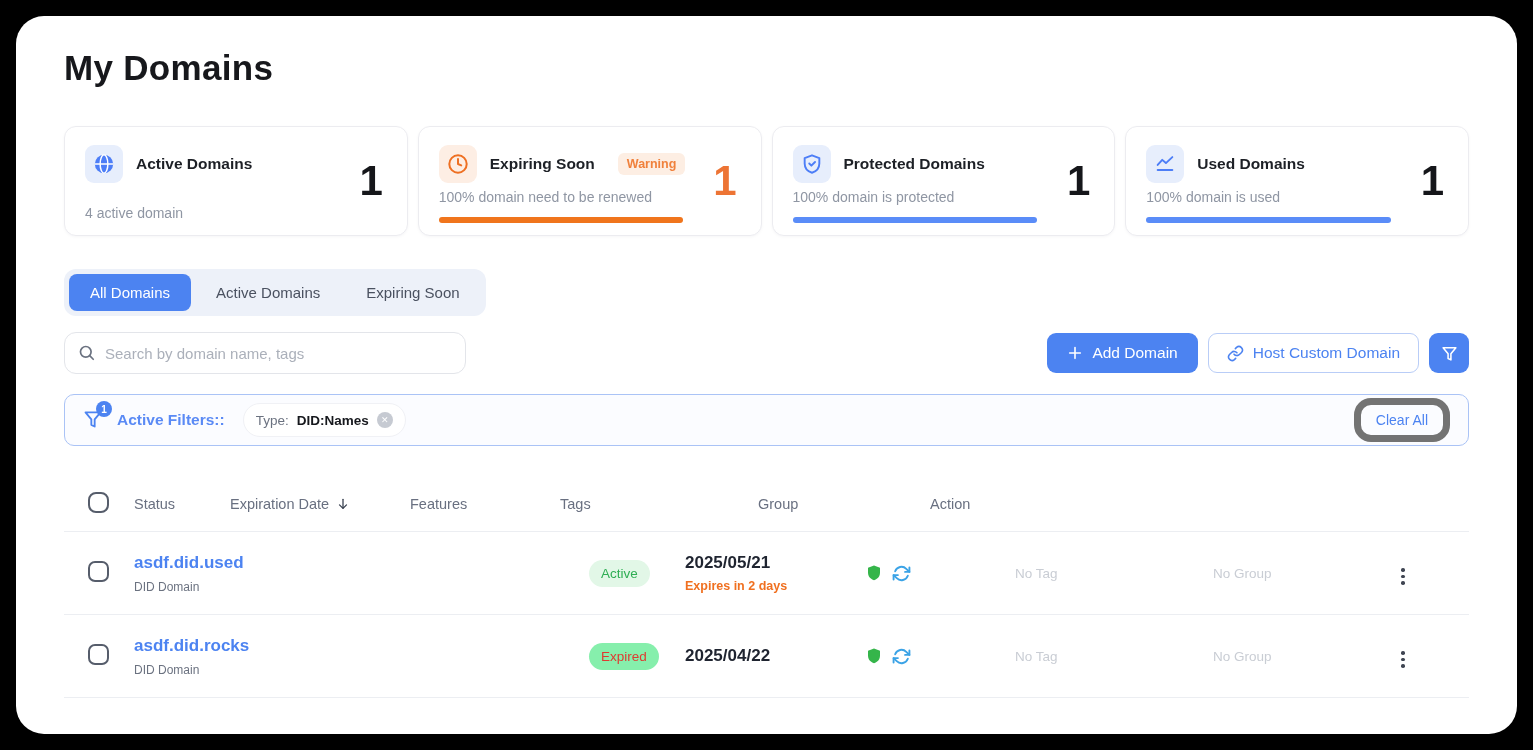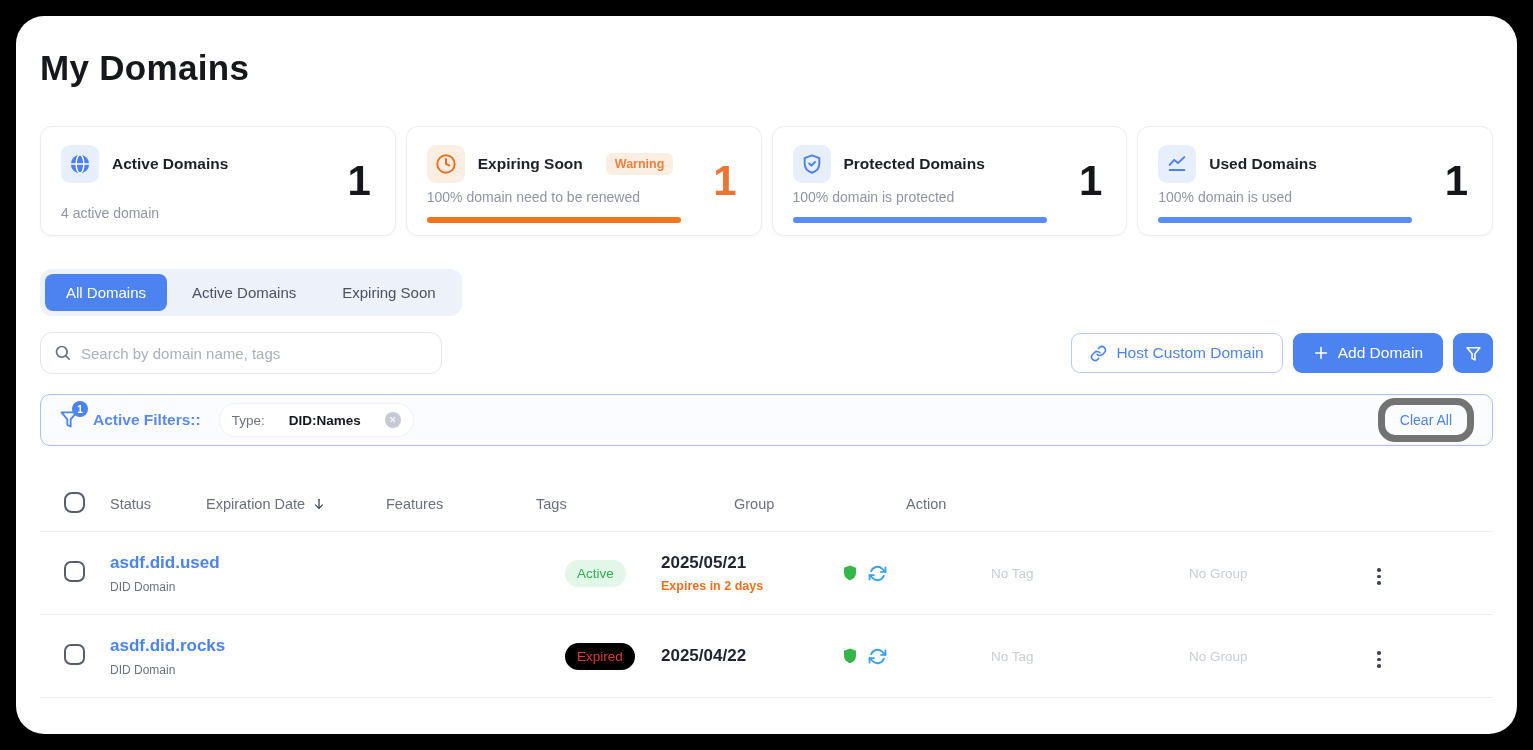"My Domains" .panel { padding: 30px 24px 0 -> 30px 48px 0 }
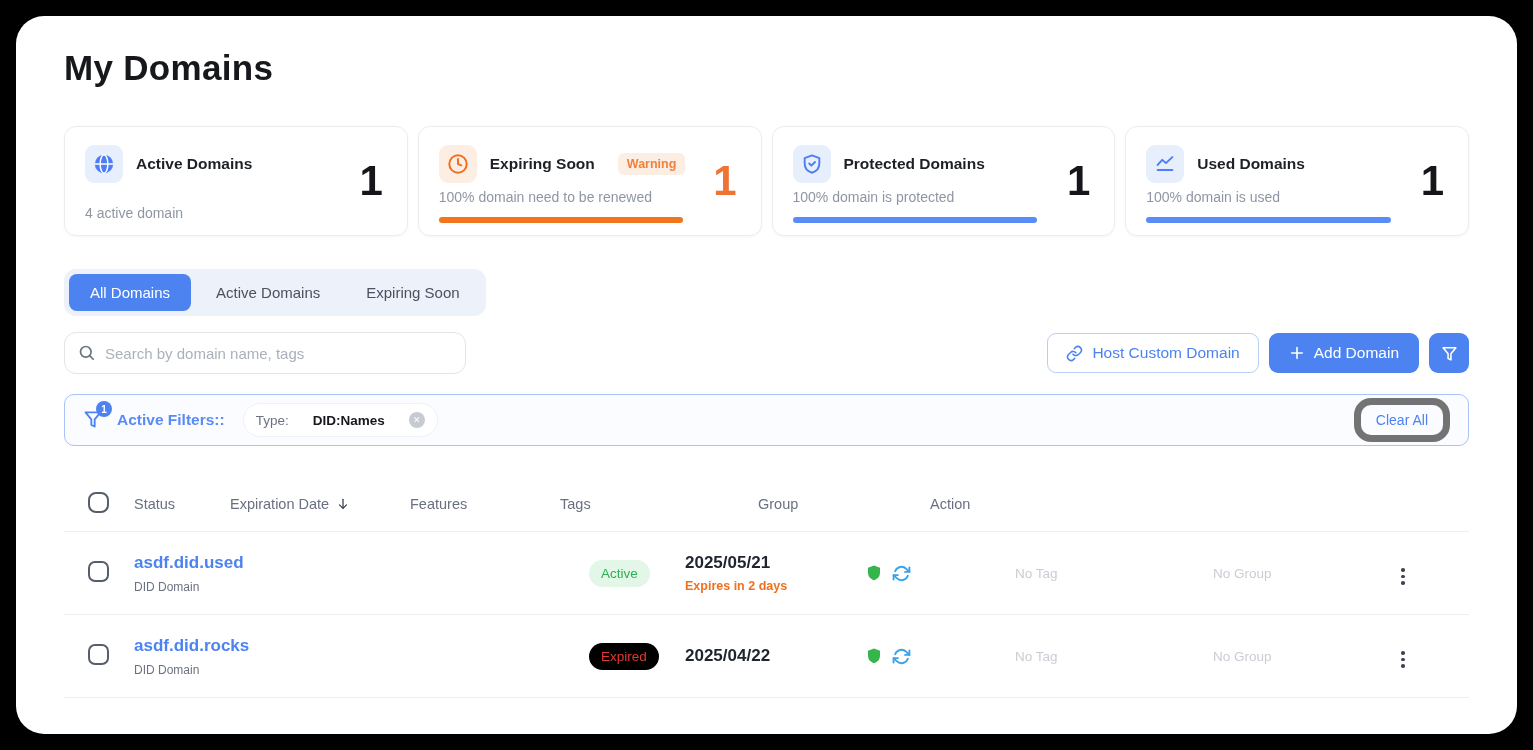"Host Custom Domain" button.btn { order: before "Add Domain" -> after "Add Domain" }
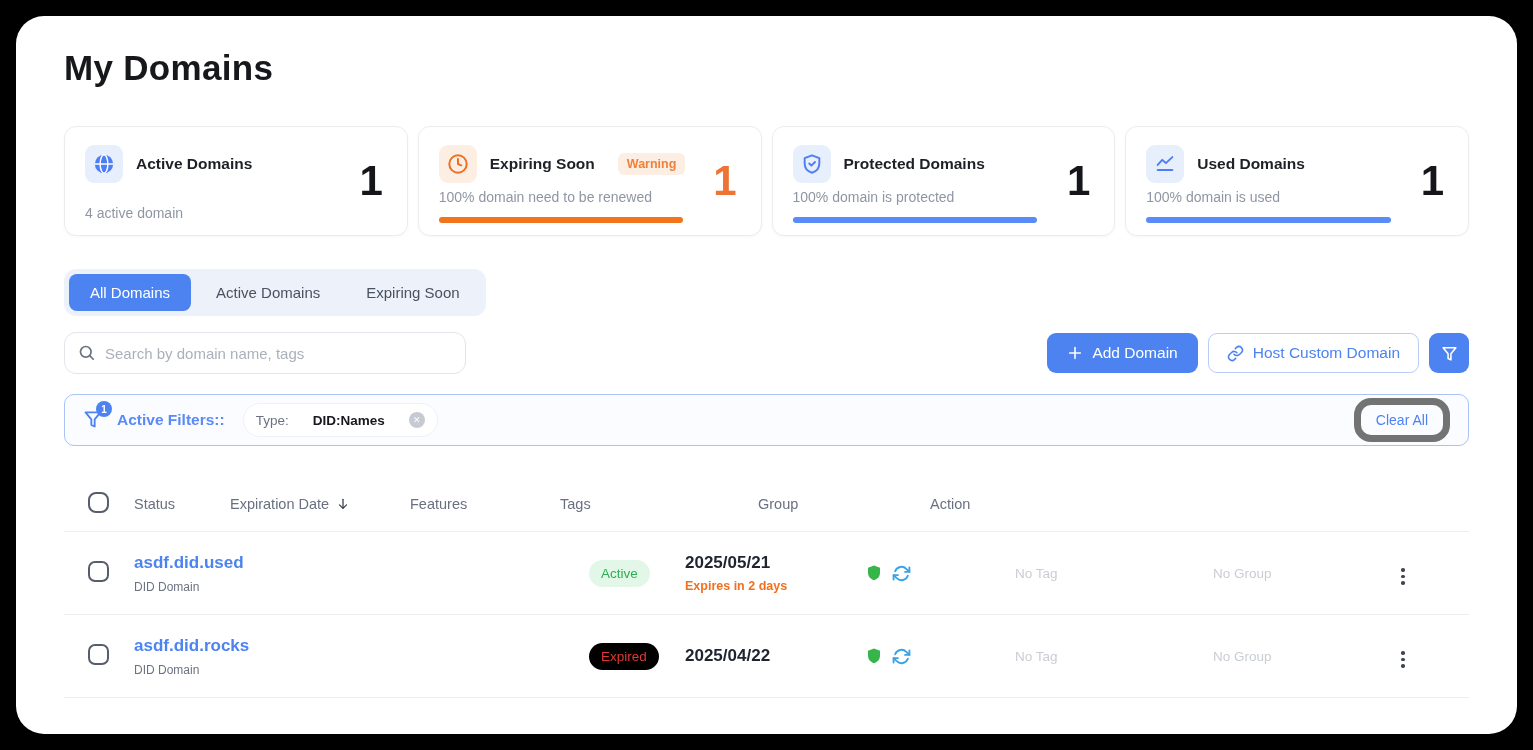"Type:" .filter-chip { gap: 24px -> 8px }
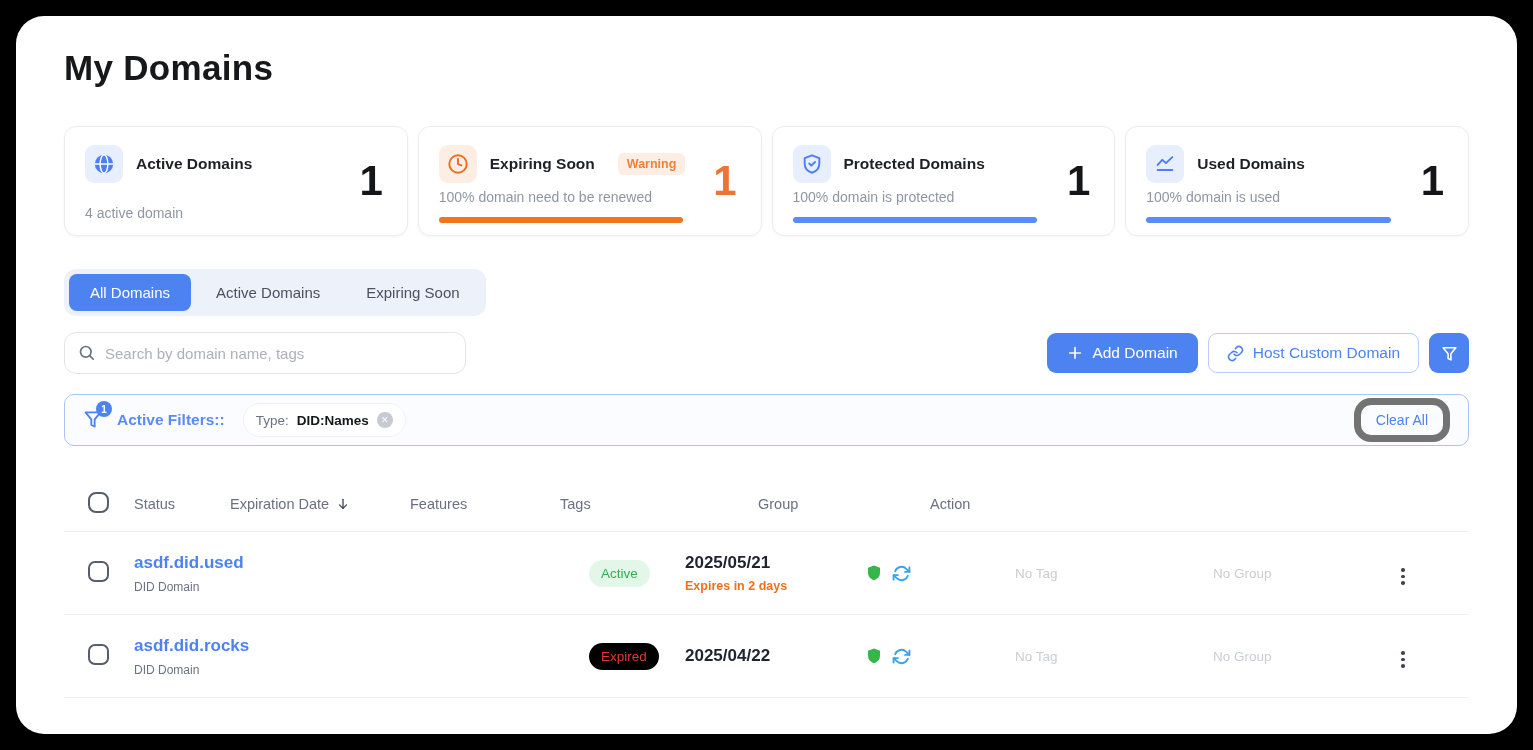"Expired" .pill.expired { background: #000000 -> #86efac }
